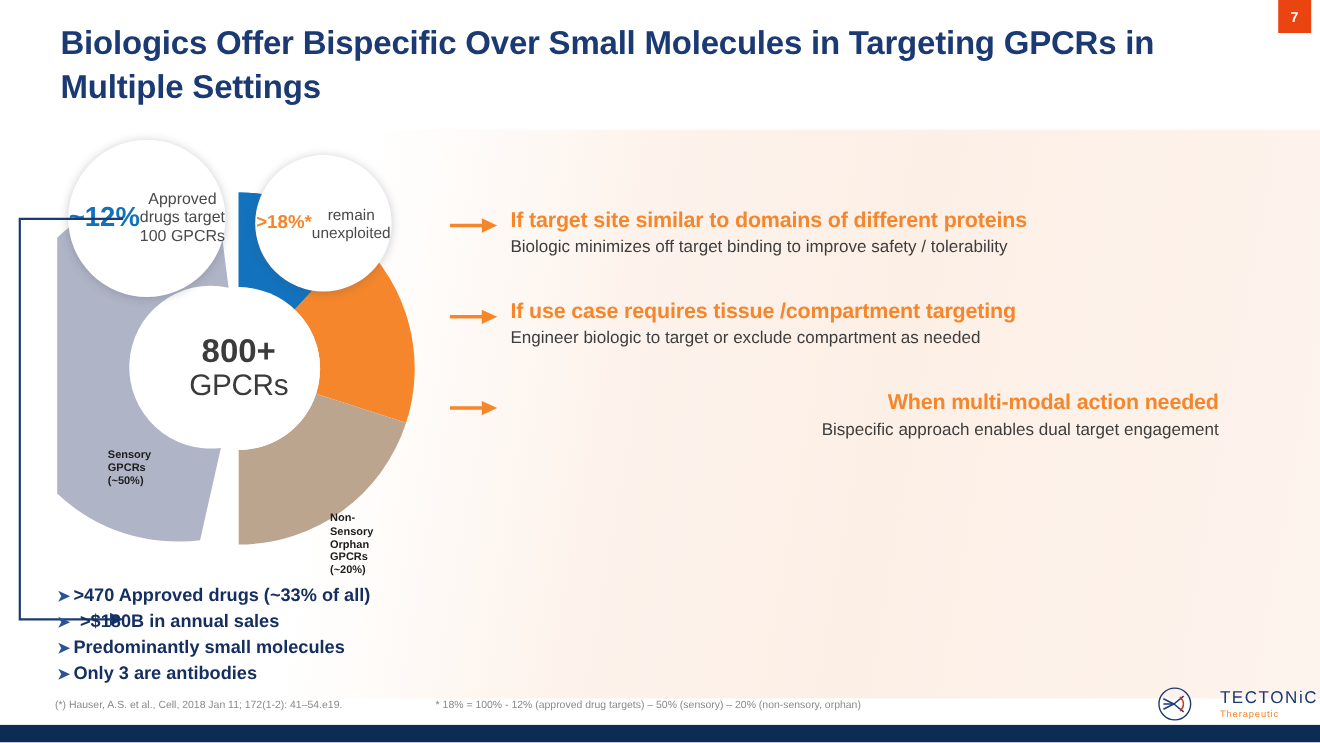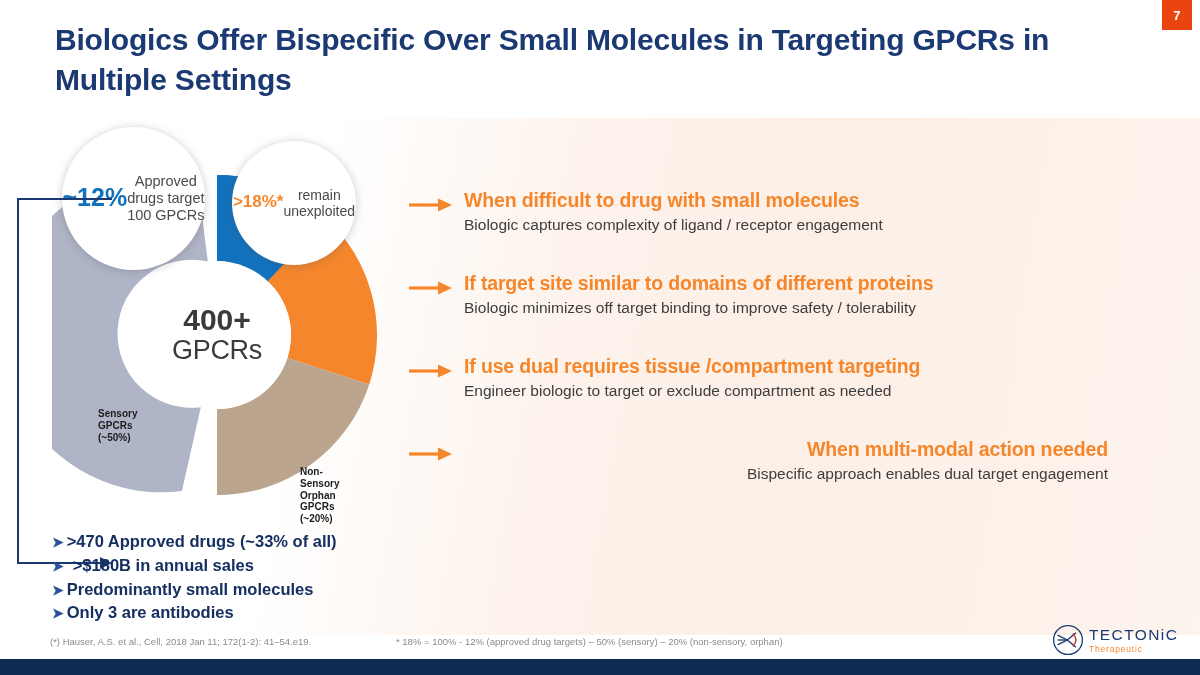"When difficult to drug with" div.point { html: <div> <svg> <path></path> <path></path> </svg> <div>When difficult to drug with small molecules</div> <div>Biologic captures complexity of ligand / receptor engagement</div> </div> -> none }
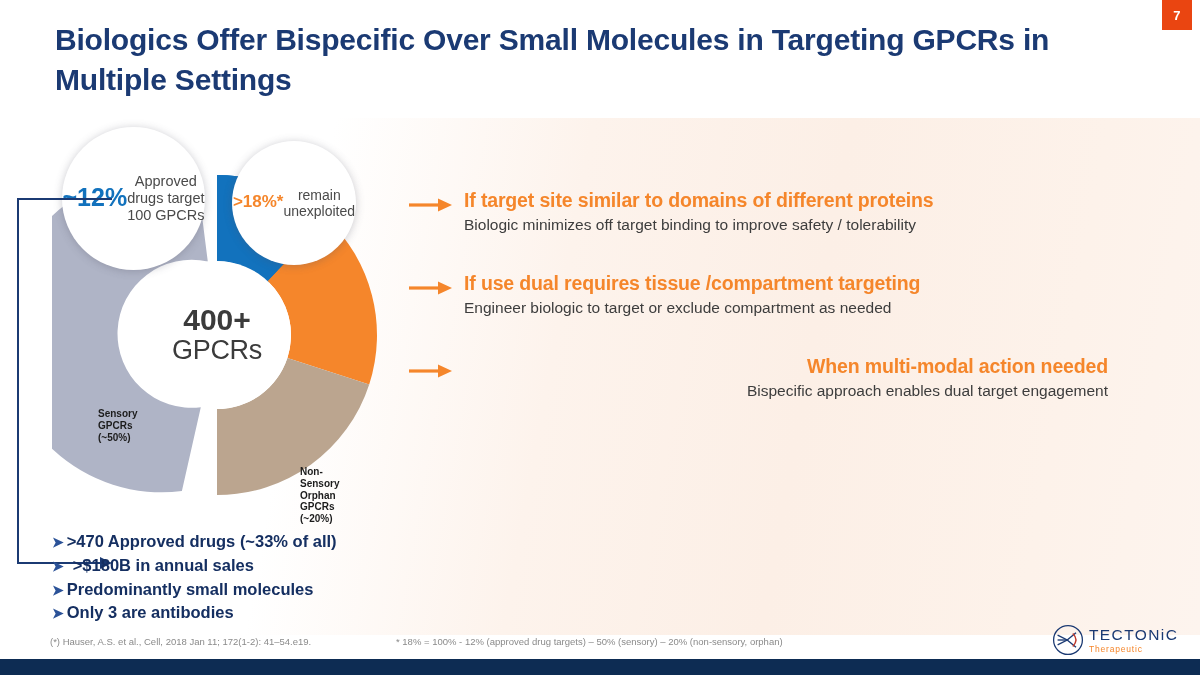"If use dual requires tissue" div.point-head { text: dual -> case }
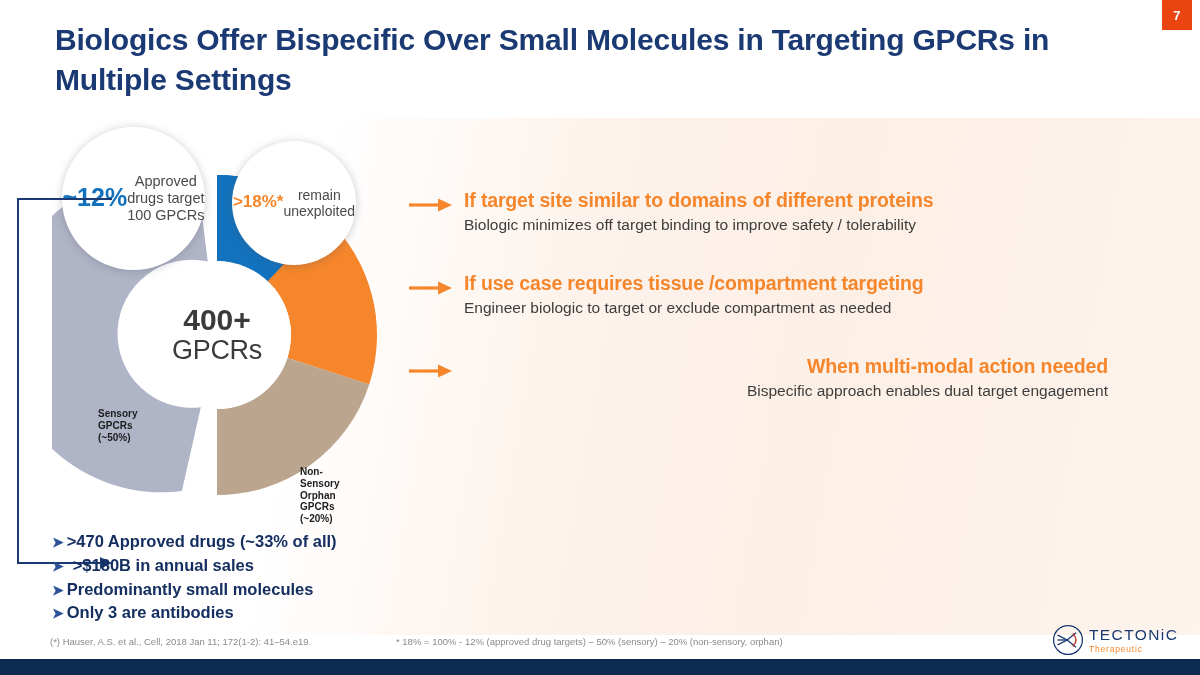"400+" div.hole-big { text: 400+ -> 800+ }
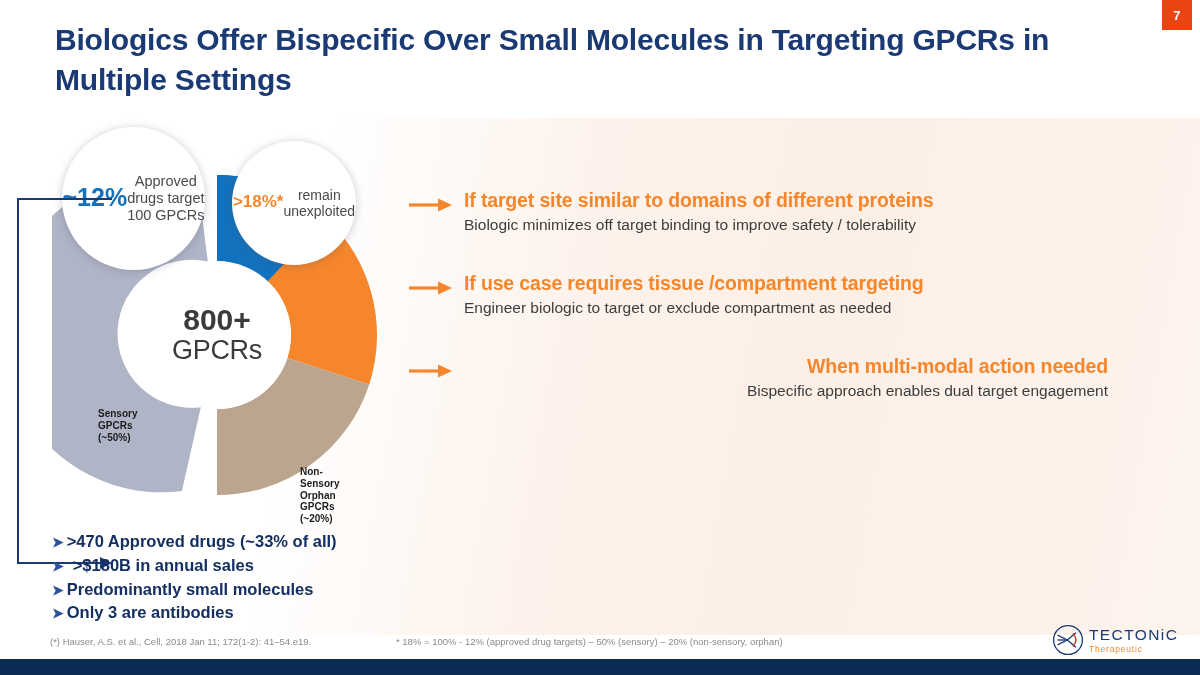"TECTONiC" .logo { gap: none -> 20px }
